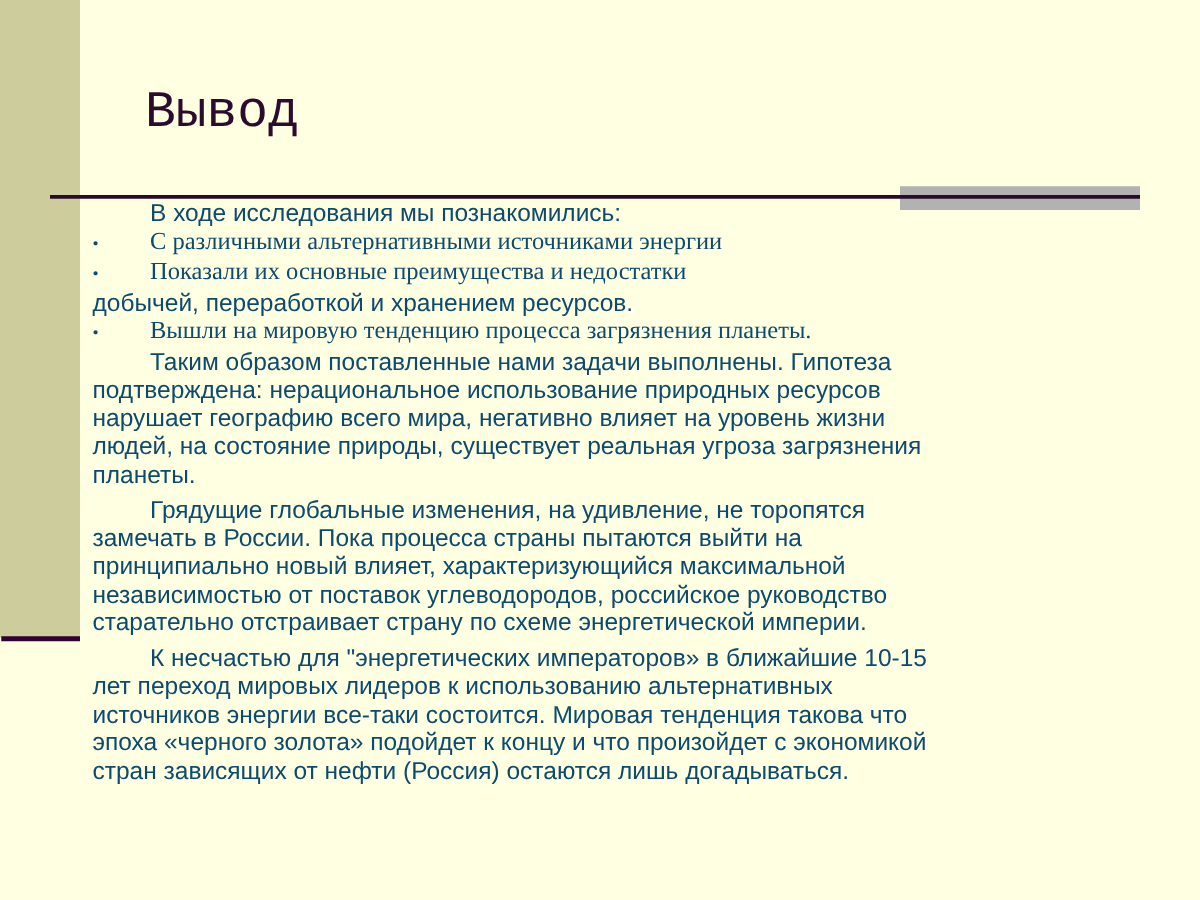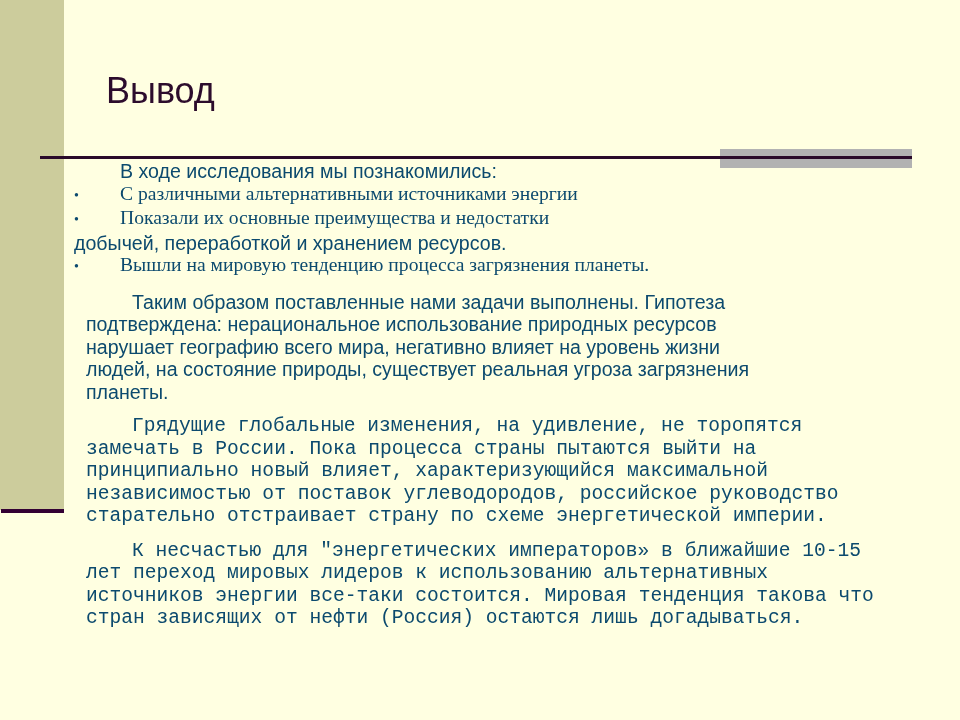"Вывод" .title { font-family: Liberation Sans, sans-serif -> Liberation Mono, monospace; font-size: 36px -> 41px; left: 106px -> 116px }
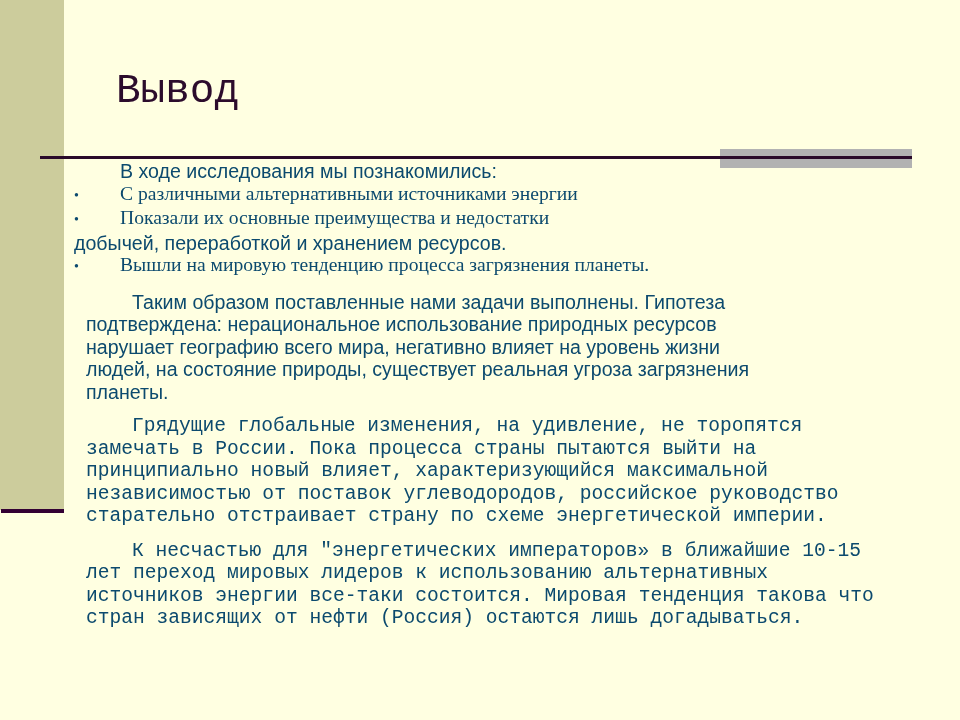"Таким образом поставленные нами задачи" .para { margin: 12px -> 0 }
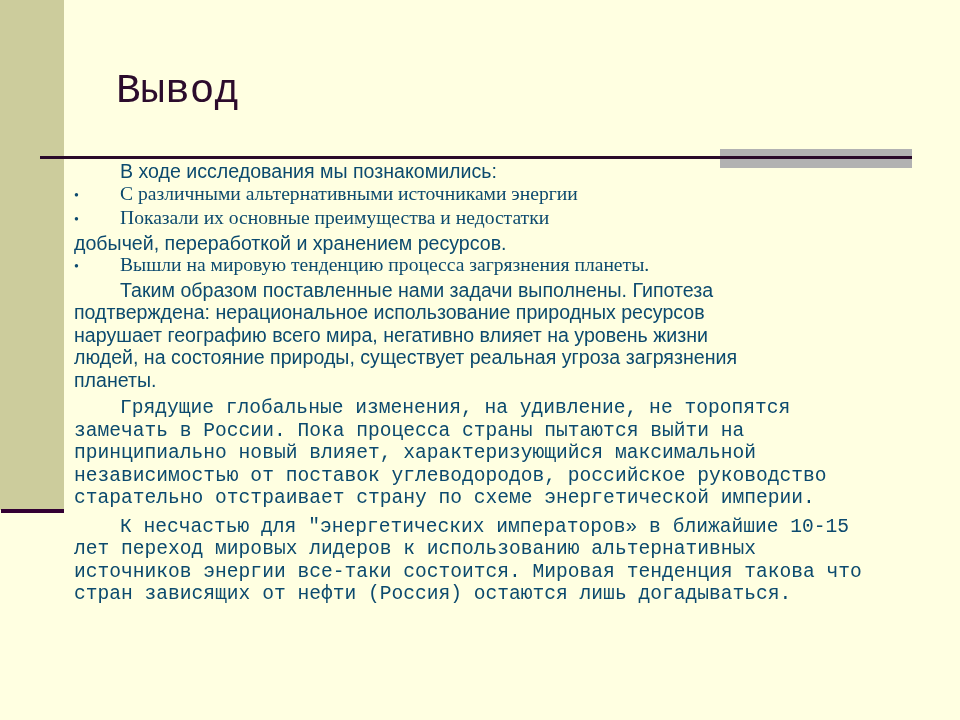"Грядущие глобальные изменения, на" .para.gap { font-family: Liberation Mono, monospace -> none }
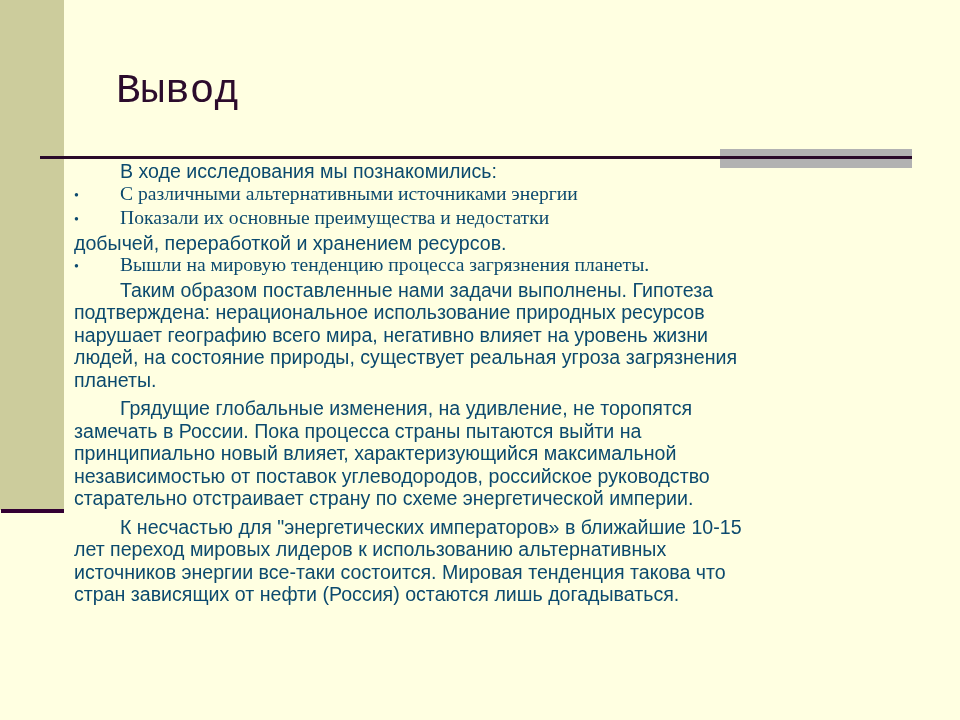"эпоха «черного золота» подойдет к" div.line { html: none -> <div>эпоха «черного золота» подойдет к концу и что произойдет с экономикой</div> }
